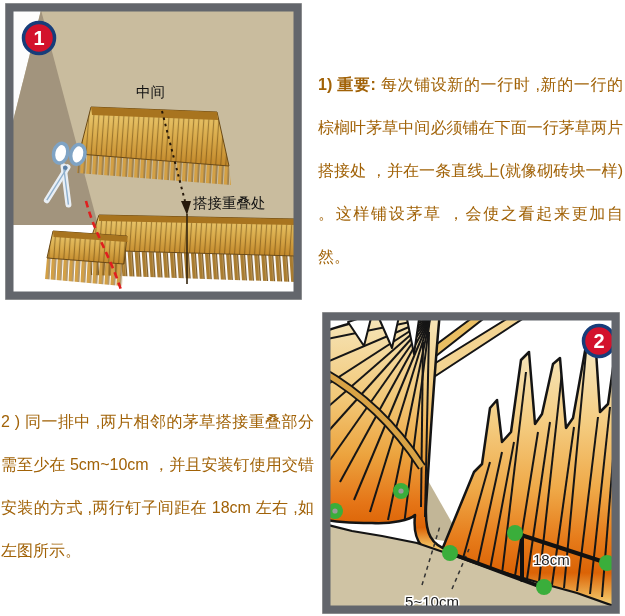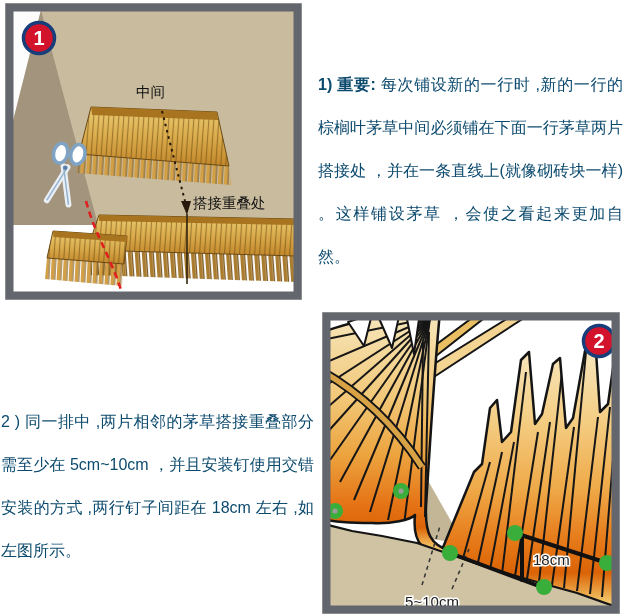"1) 重要: 每次铺设新的一行时" .instr { color: #0c4a6e -> #a16207 }
